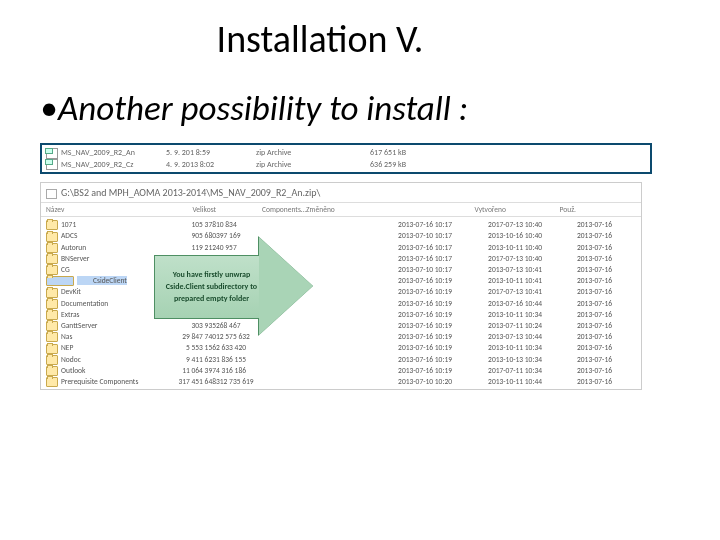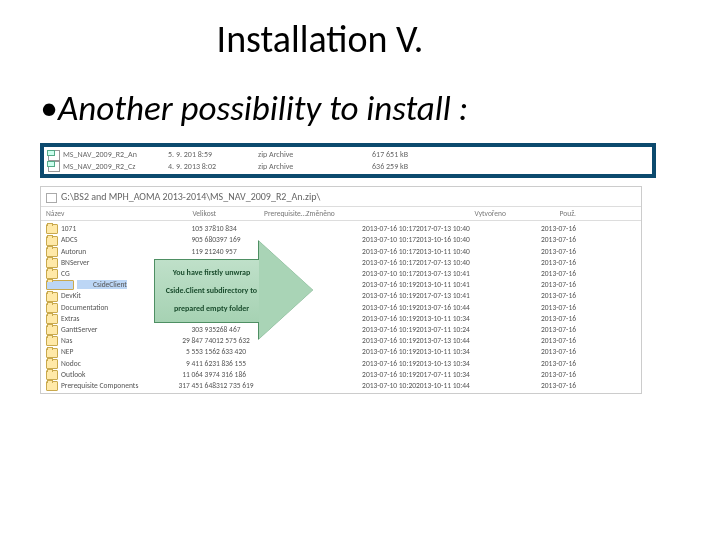"MS_NAV_2009_R2_An" .top-pane { border: 4px solid #0c4a6e -> 2px solid #0c4a6e }
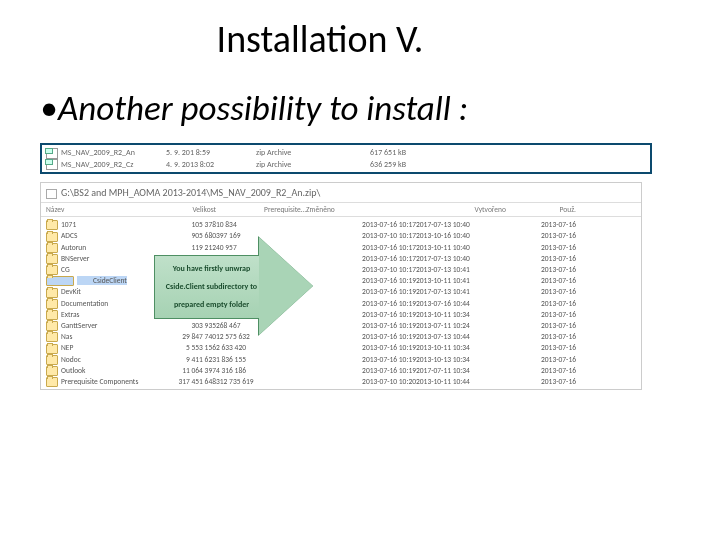"Prerequisite…" div.ck { text: Prerequisite -> Components }
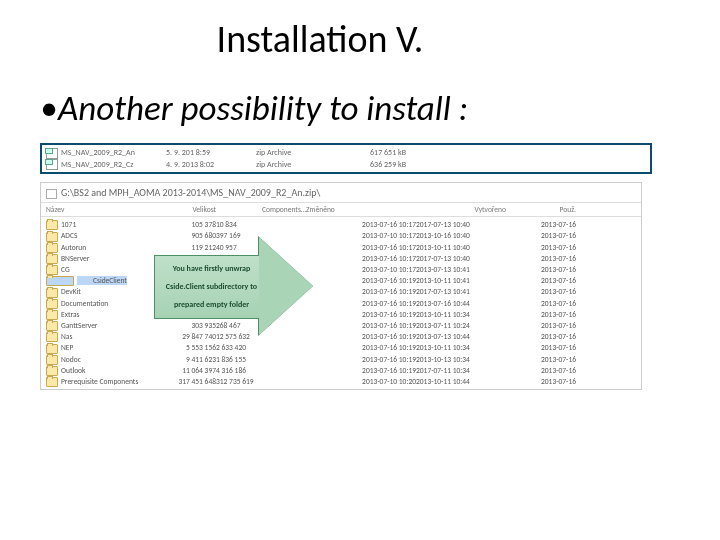"2013-07-16 10:17" .r .z { margin-left: none -> 36px }
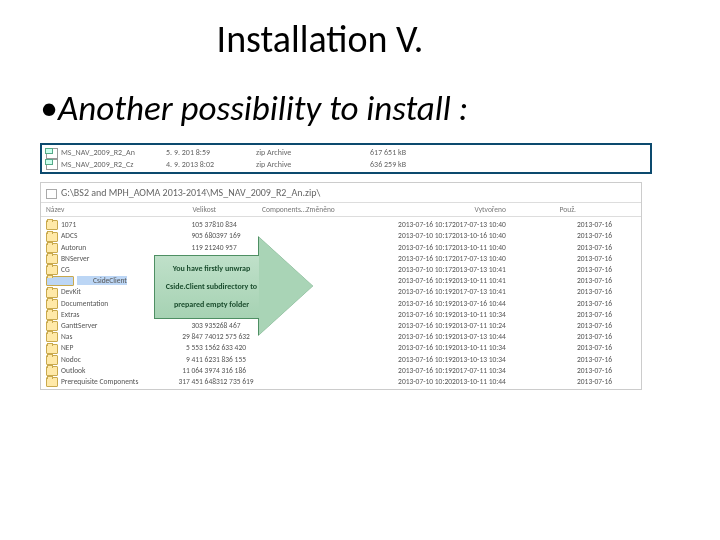"2017-07-13 10:40" .r .y { text-align: left -> right }
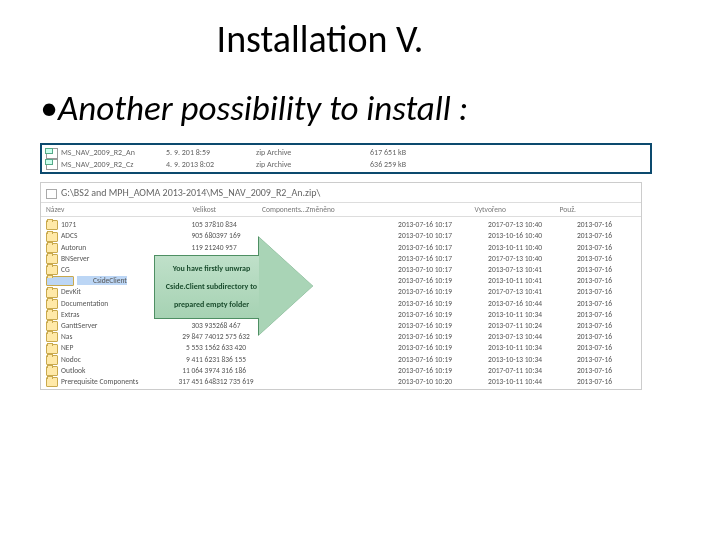"You have firstly unwrap Cside.Client" .arrow-text { line-height: 18px -> 12px }
